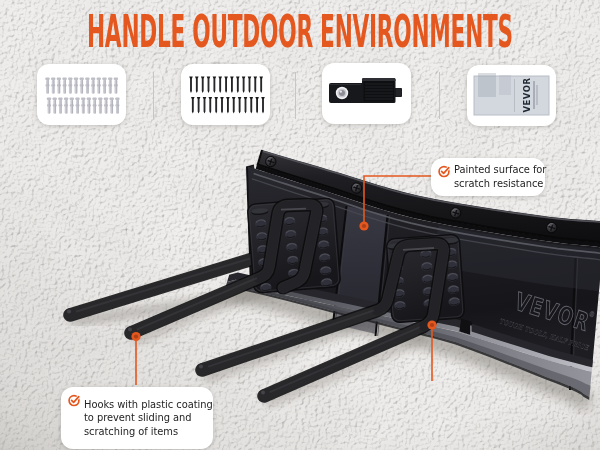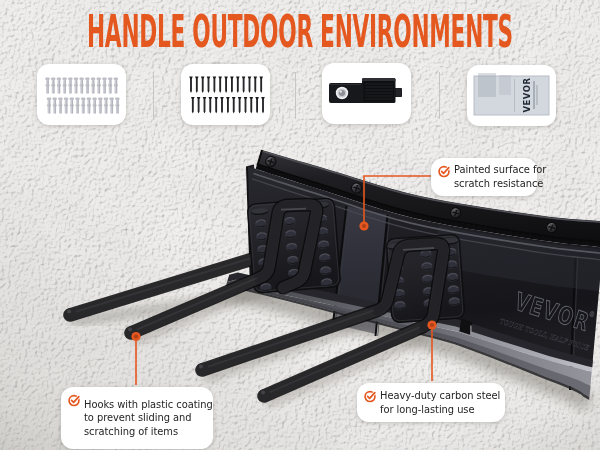"Painted surface for" div.pill { width: 106px -> 114px }
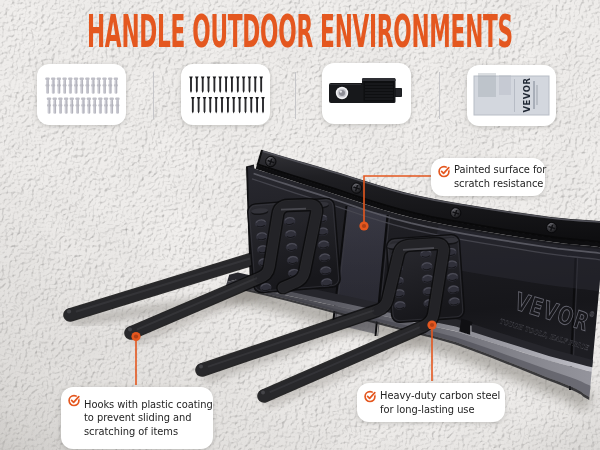"Heavy-duty carbon steel" div.pill { html: <div> <svg> <circle></circle> <path></path> <path></path> </svg> <div> <span>Heavy-duty carbon steel</span> <span>for long-lasting use</span> </div> </div> -> none }
